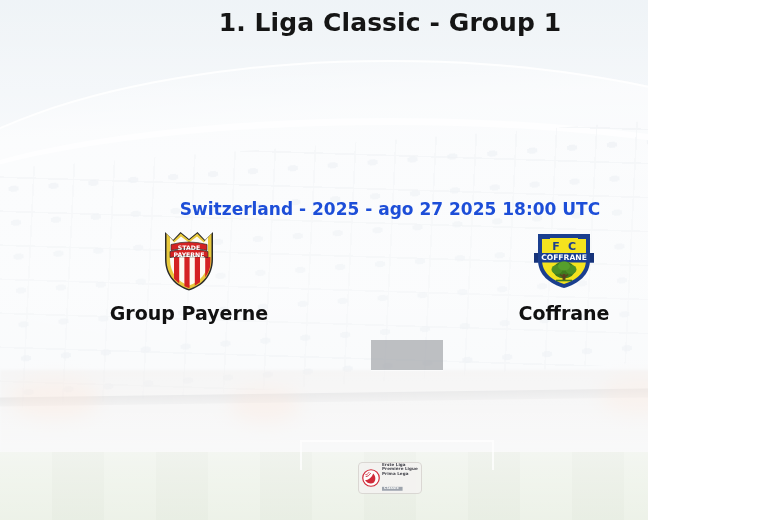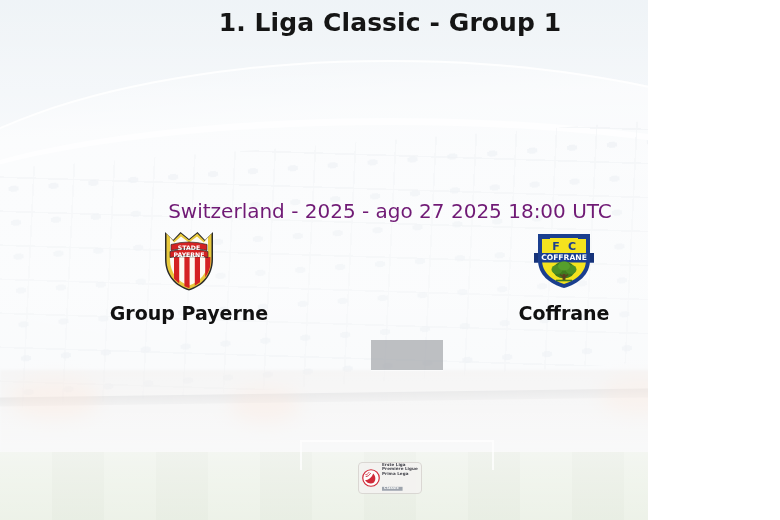"Switzerland - 2025 - ago" .subtitle { color: #701a75 -> #1d4ed8; font-size: 20px -> 17px; font-weight: normal -> bold }
